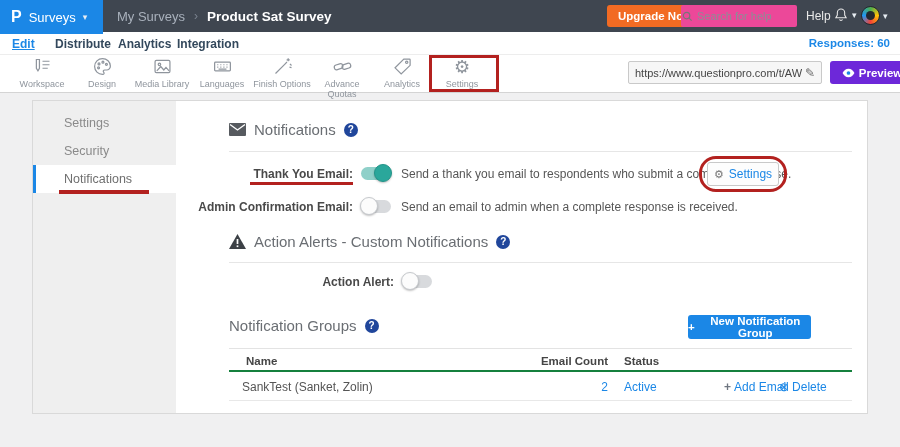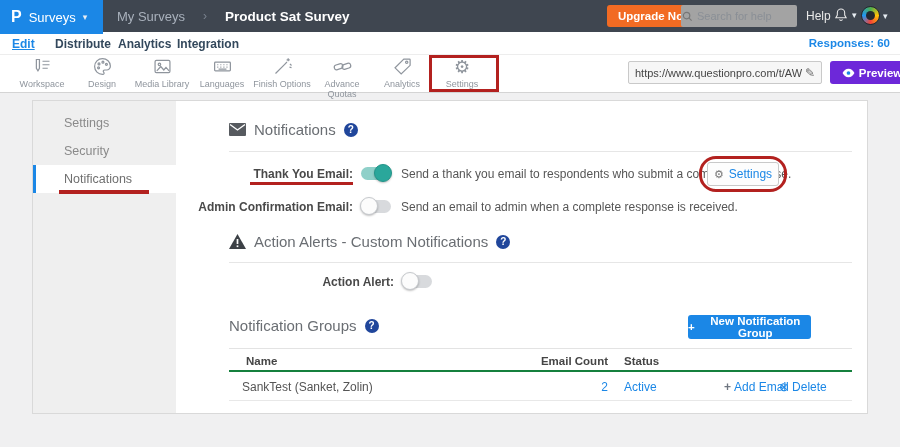"My Surveys" .crumbs { gap: 18px -> 9px }
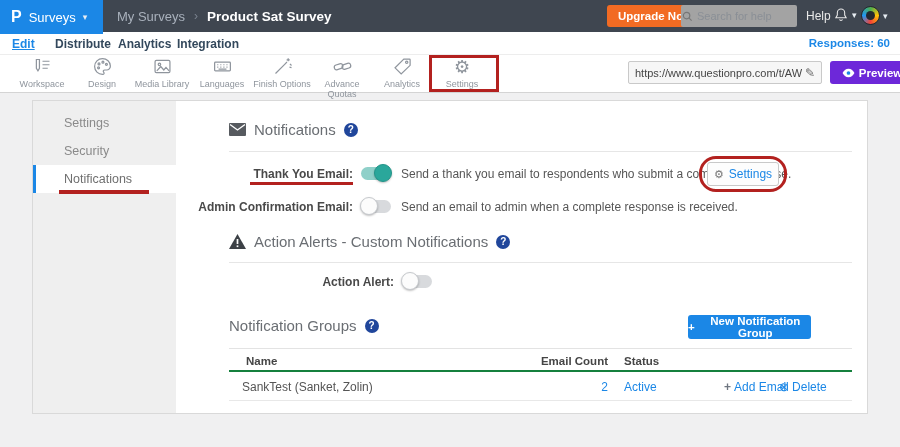"Search for help" .searchbox { background: #a3a3a3 -> #ec4899 }
